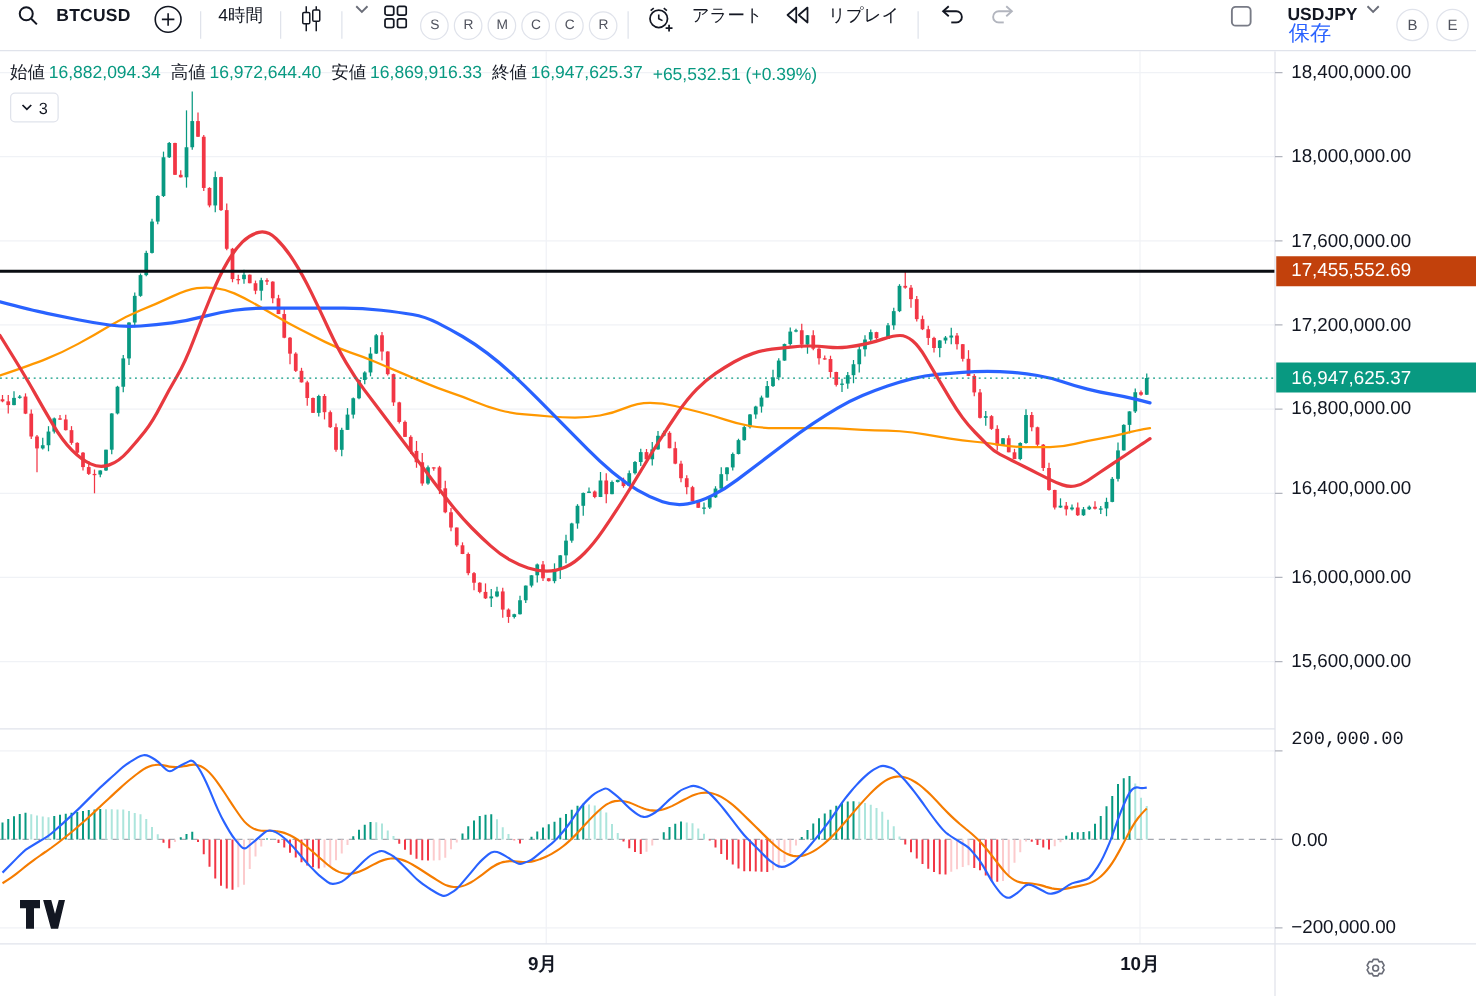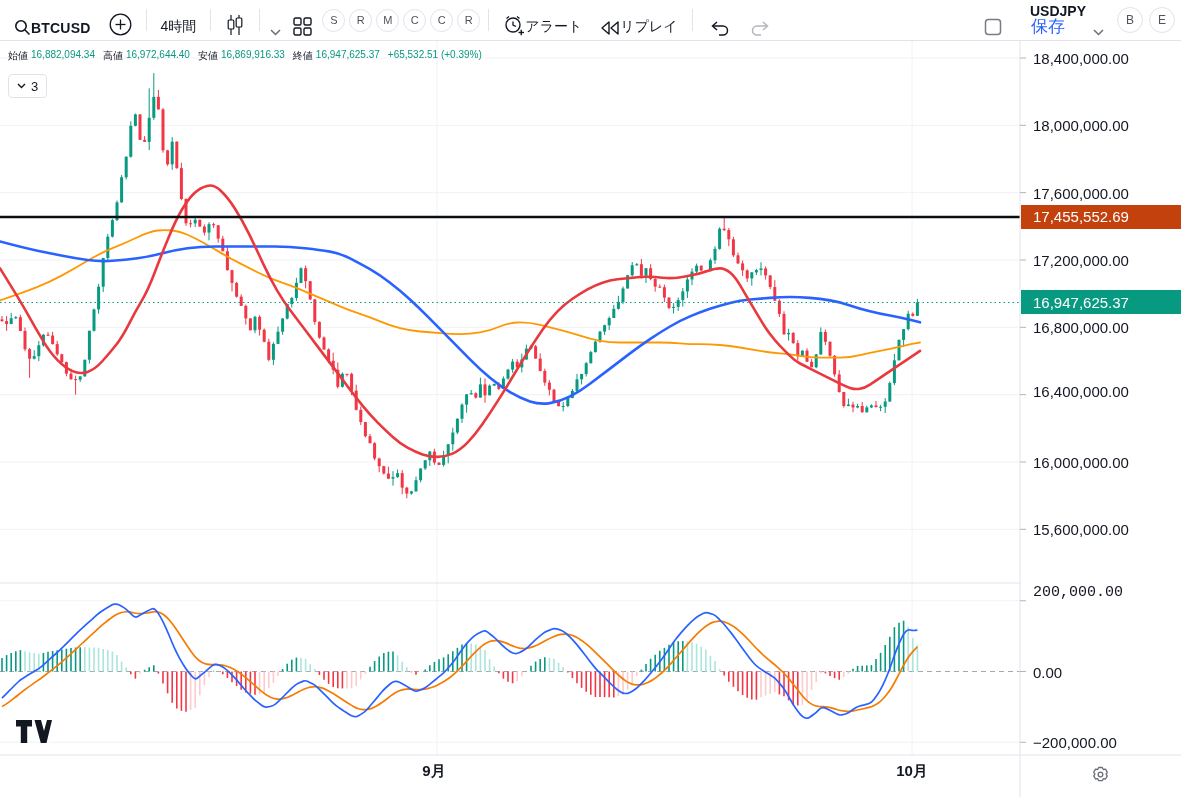"BTCUSD" .tb-btn { align-items: flex-end -> flex-start; gap: 0 -> 14px }
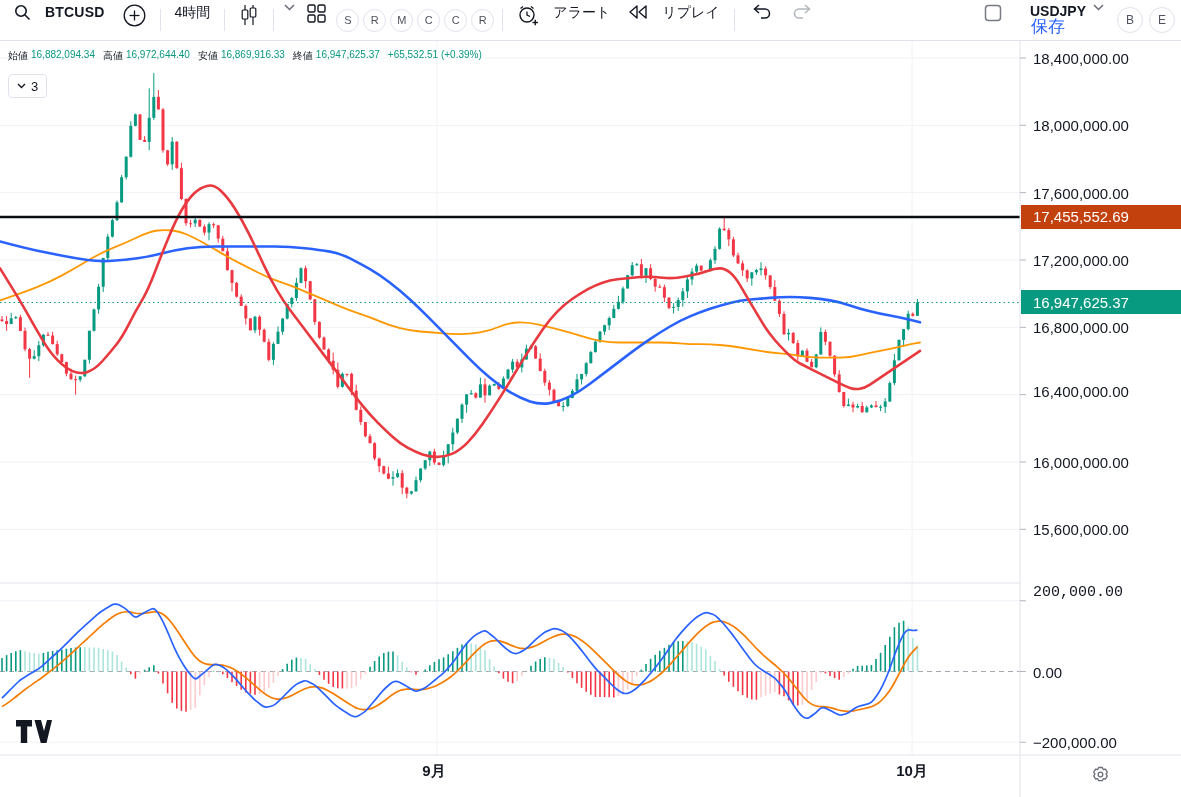"始値" .legend { align-items: flex-start -> flex-end; font-size: 10px -> 14px }
